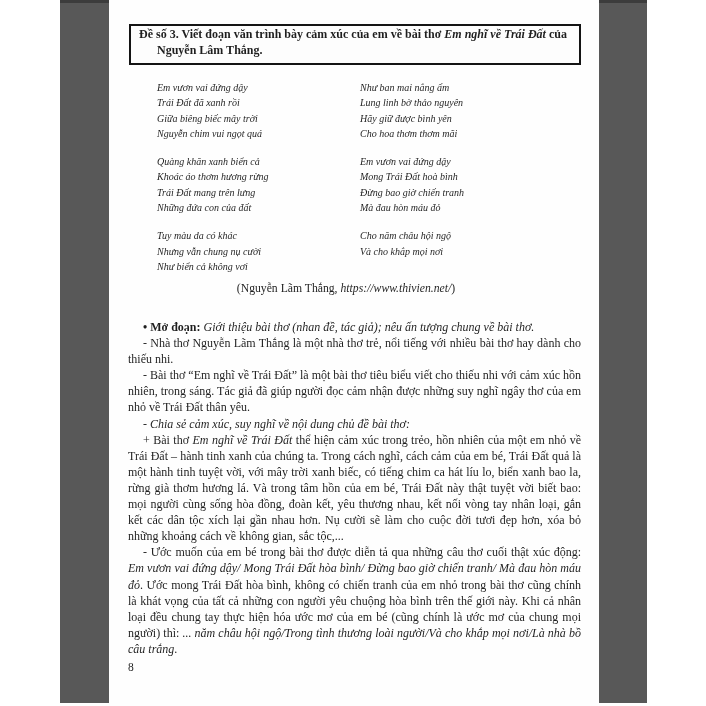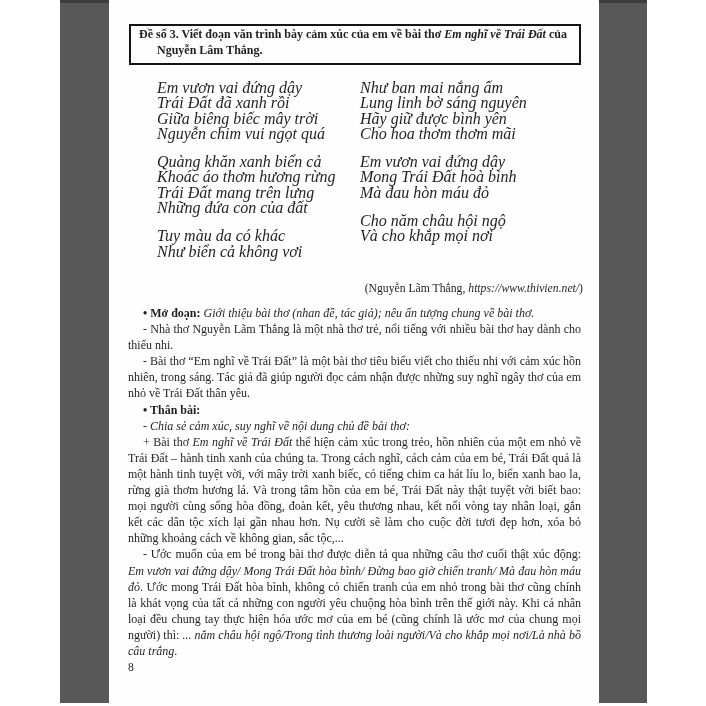"Em vươn vai đứng dậy" .poem-col { font-size: 16px -> 10px }
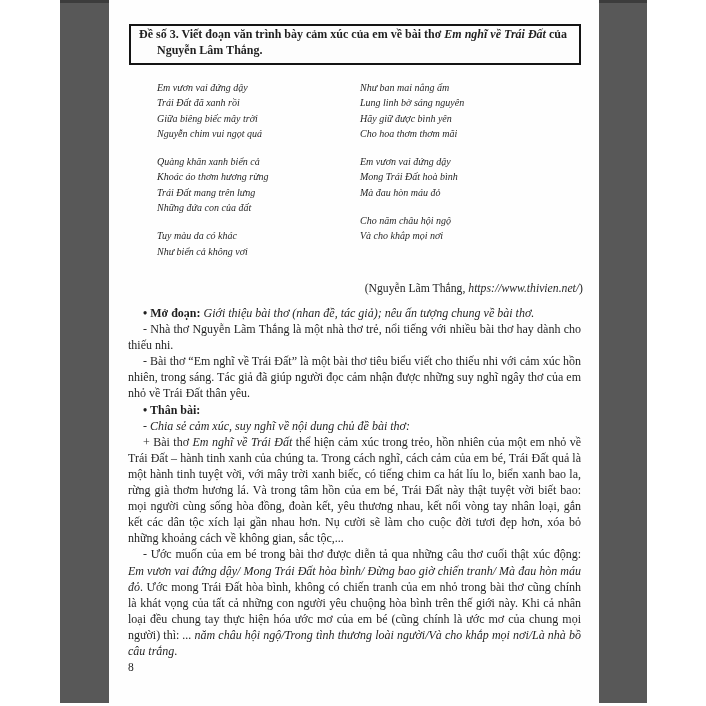"Lung linh bờ sáng nguyên" div.poem-line { text: sáng -> thảo }
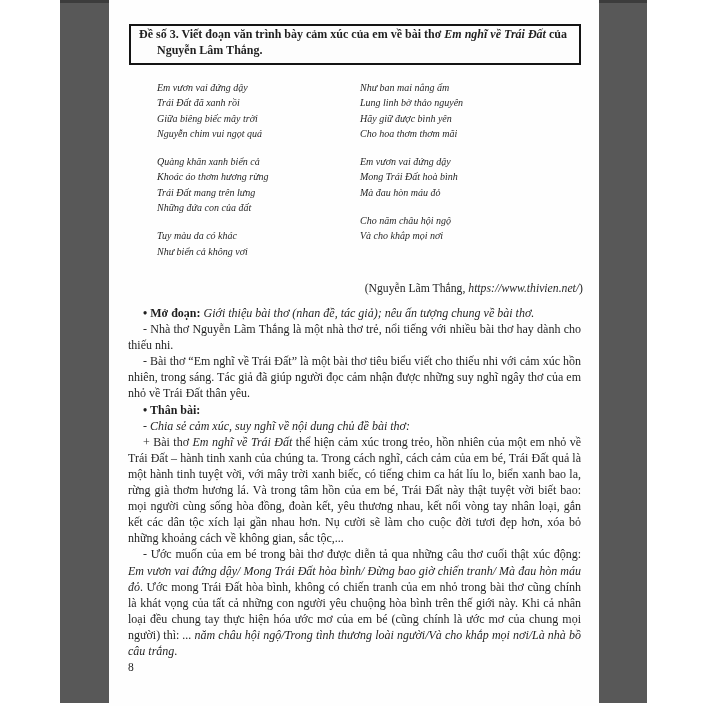"Đừng bao giờ chiến tranh" div.poem-line { html: none -> <div>Đừng bao giờ chiến tranh</div> }
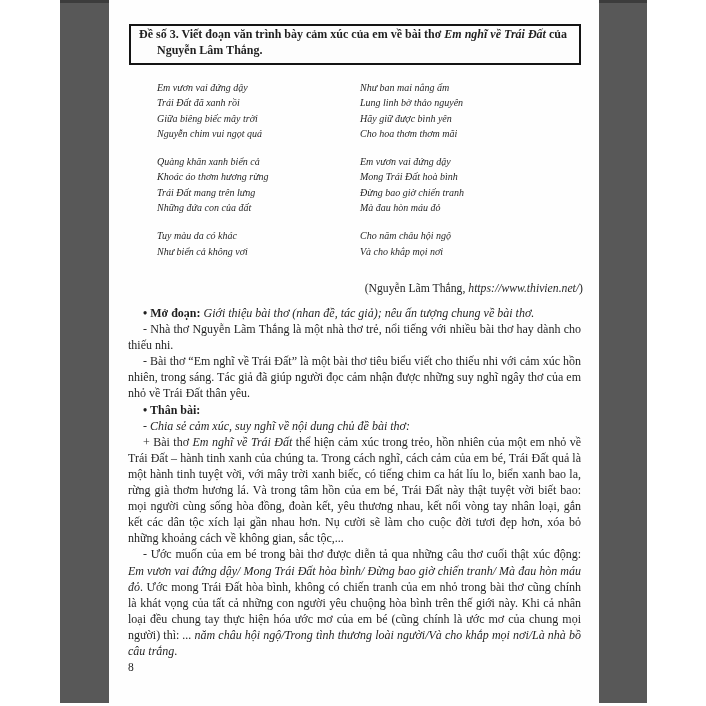"Nhưng vẫn chung nụ cười" div.poem-line { html: none -> <div>Nhưng vẫn chung nụ cười</div> }
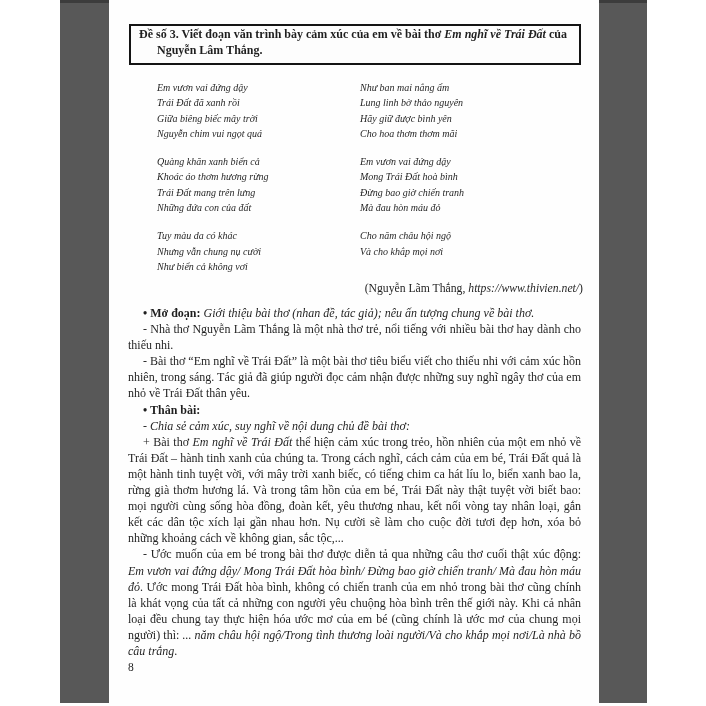"(Nguyễn Lãm Thắng," .citation { text-align: right -> center }
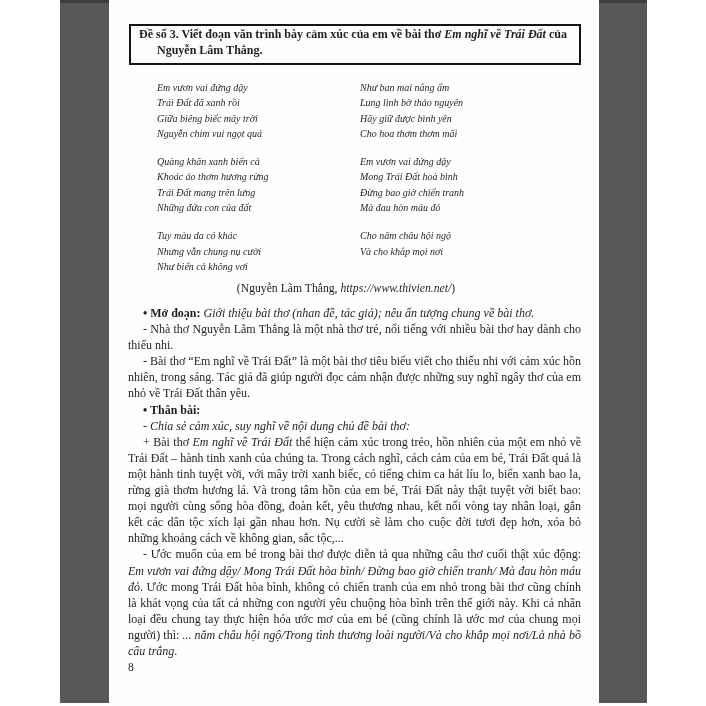"• Mở đoạn: Giới thiệu" .body-text { top: 305px -> 319px }
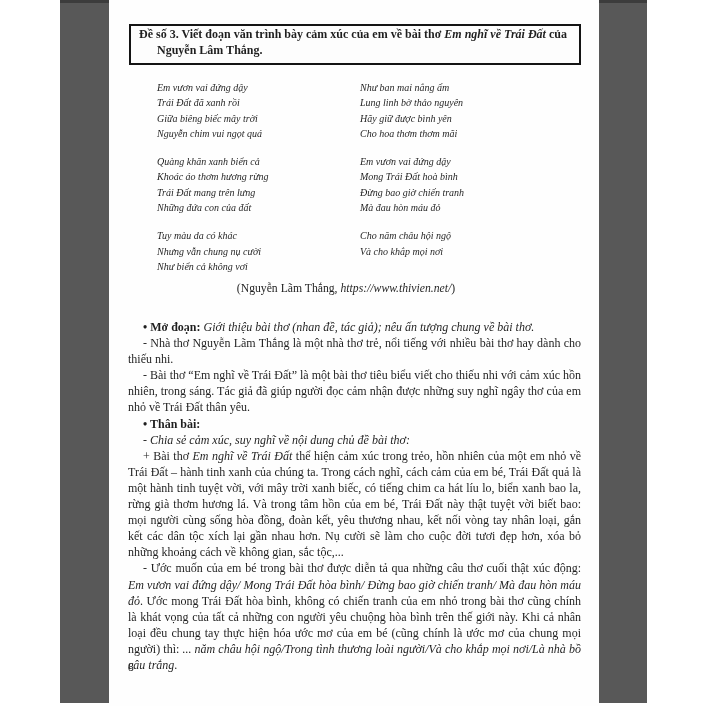"• Thân bài:" p.body-para { html: <p><span>• Thân bài:</span></p> -> none }
